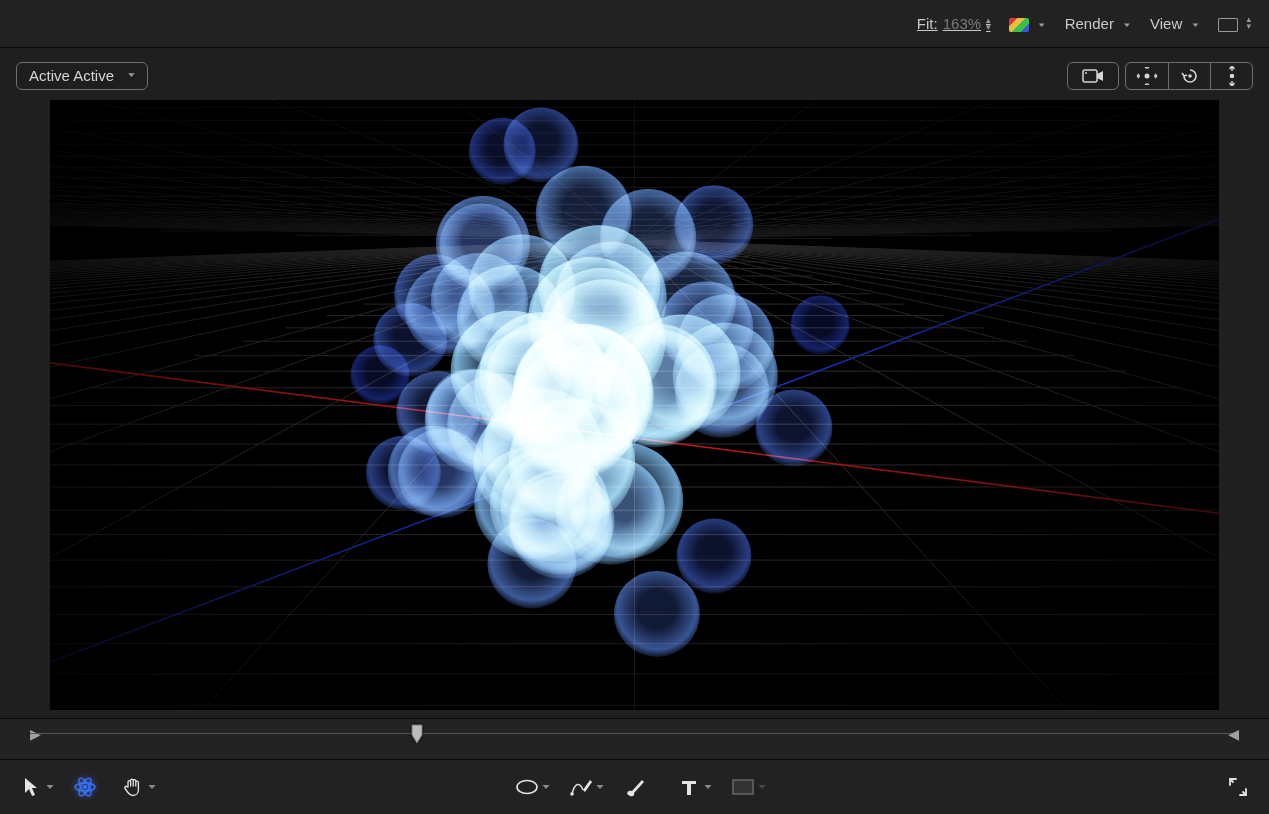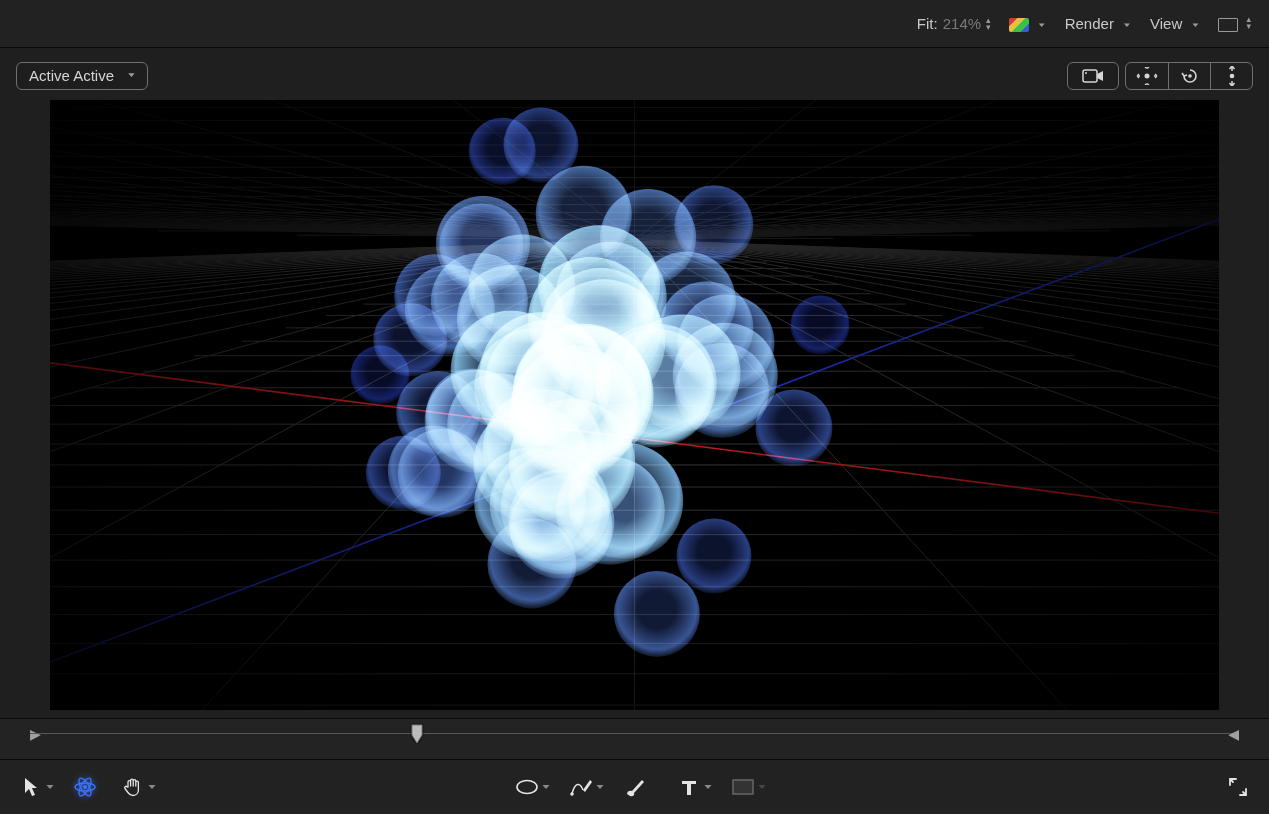"Fit:" .topbar .fit { text-decoration: none -> underline }
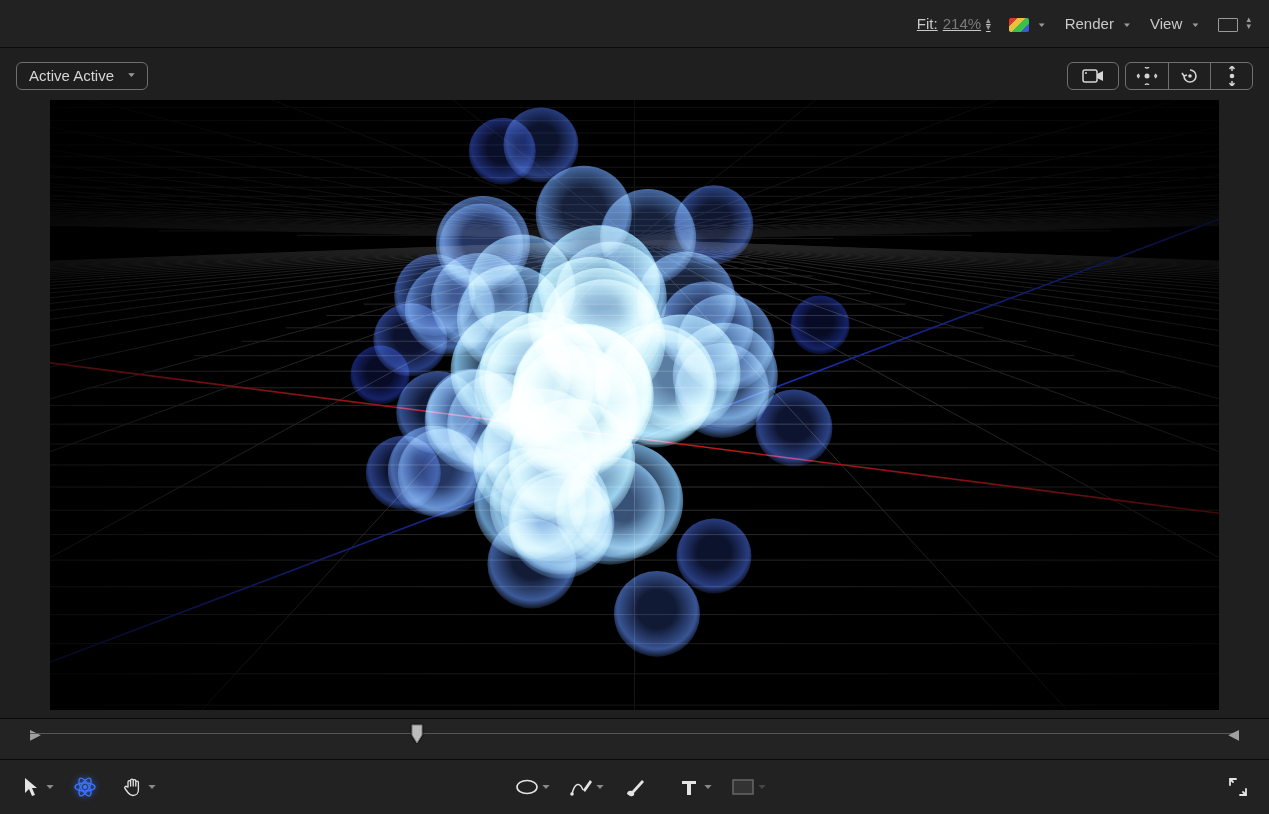"214%" span.dim { text: 214% -> 163% }
